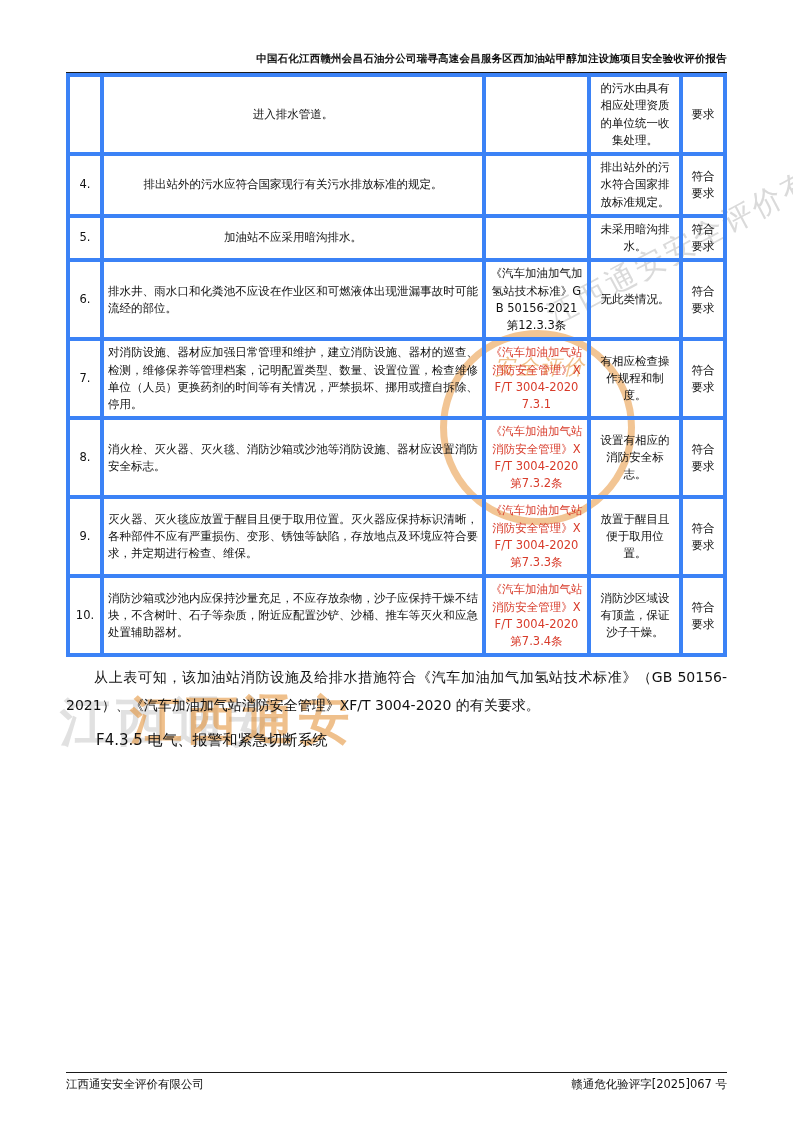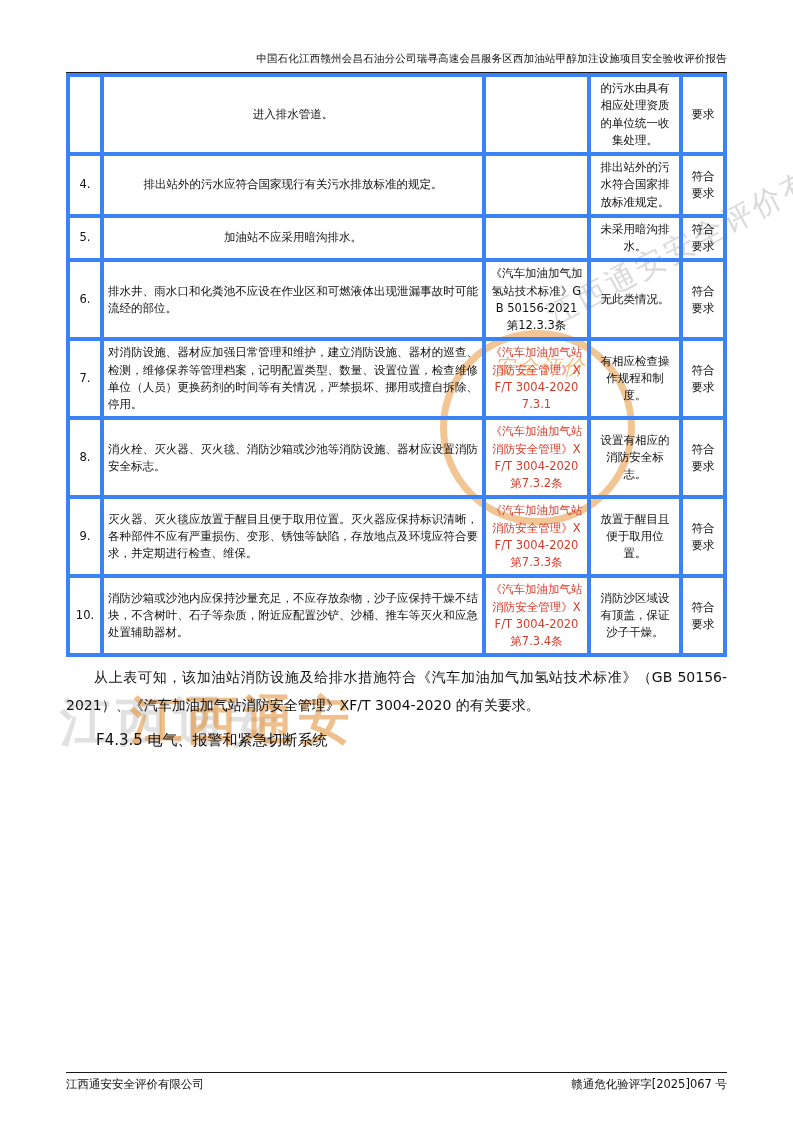"中国石化江西赣州会昌石油分公司瑞寻高速会昌服务区西加油站甲醇加注设施项目安全验收" .doc-header { font-weight: normal -> bold }
